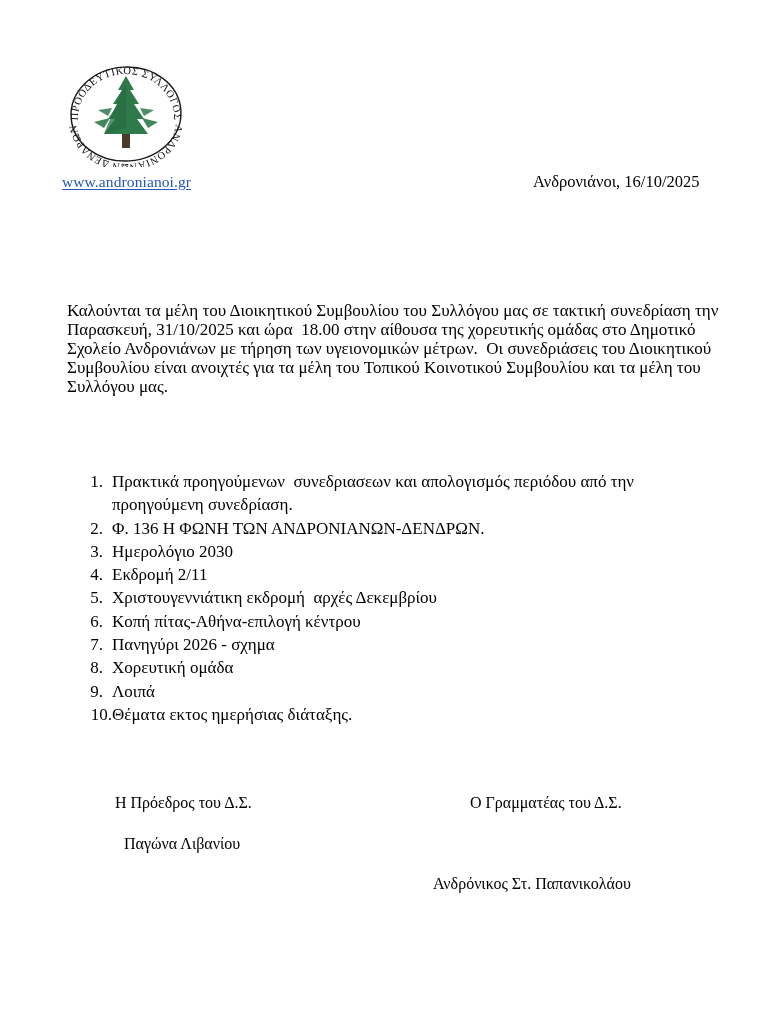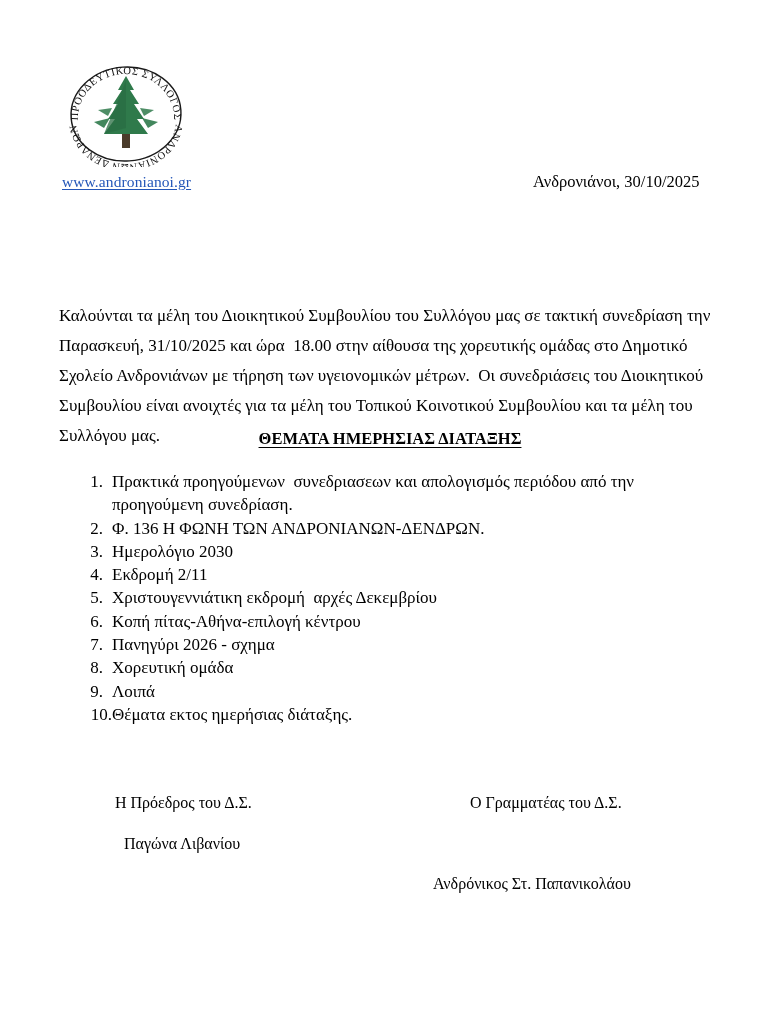"Ανδρονιάνοι, 30/10/2025" div.doc-date { text: 30/10/2025 -> 16/10/2025 }
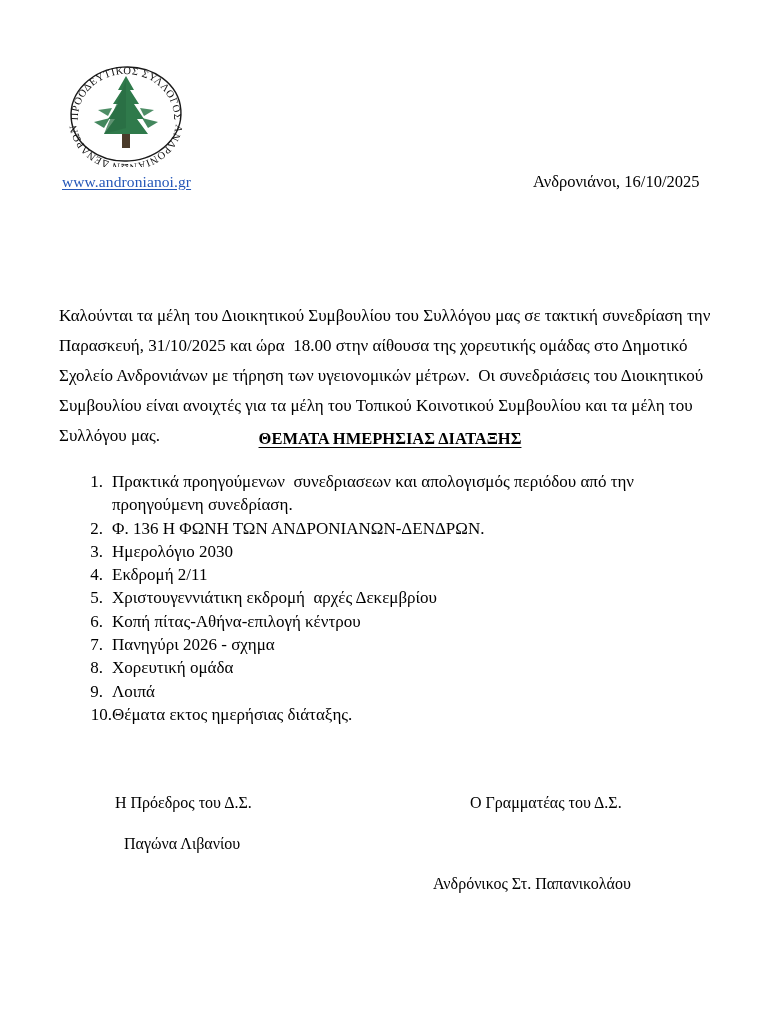"Καλούνται τα μέλη του Διοικητικού" .intro { left: 59px -> 67px; line-height: 30px -> 19px }
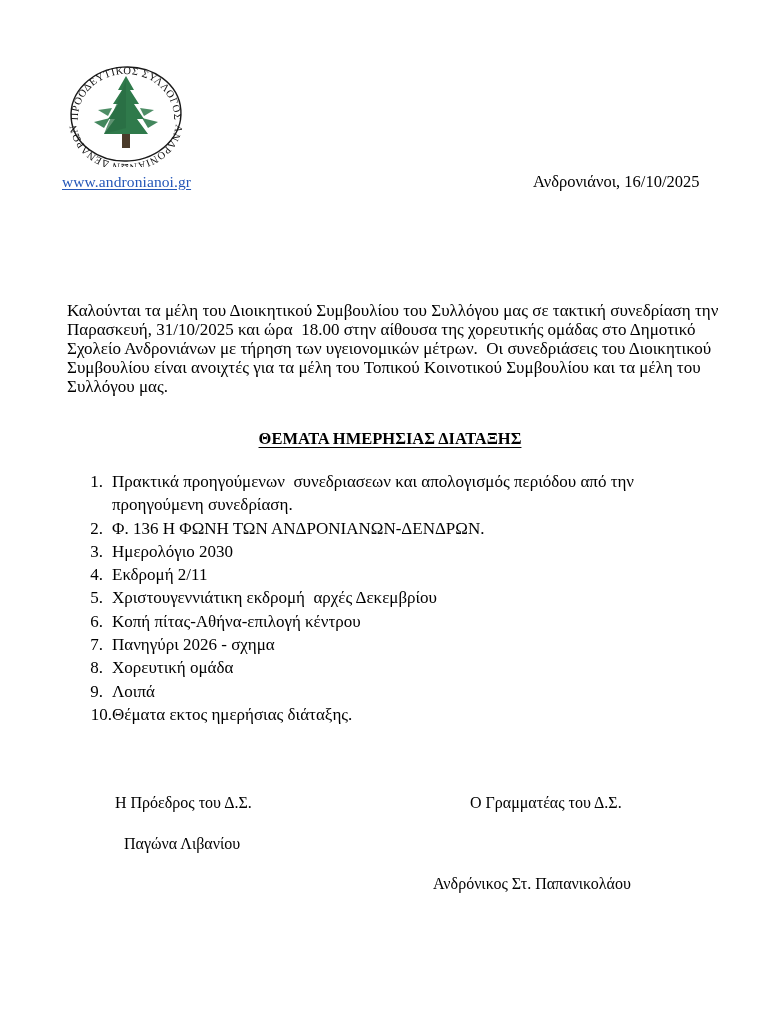"ΘΕΜΑΤΑ ΗΜΕΡΗΣΙΑΣ ΔΙΑΤΑΞΗΣ" div.agenda-heading { html: <div> <span>ΘΕΜΑΤΑ ΗΜΕΡΗΣΙΑΣ ΔΙΑΤΑΞΗΣ</span> </div> -> none }
